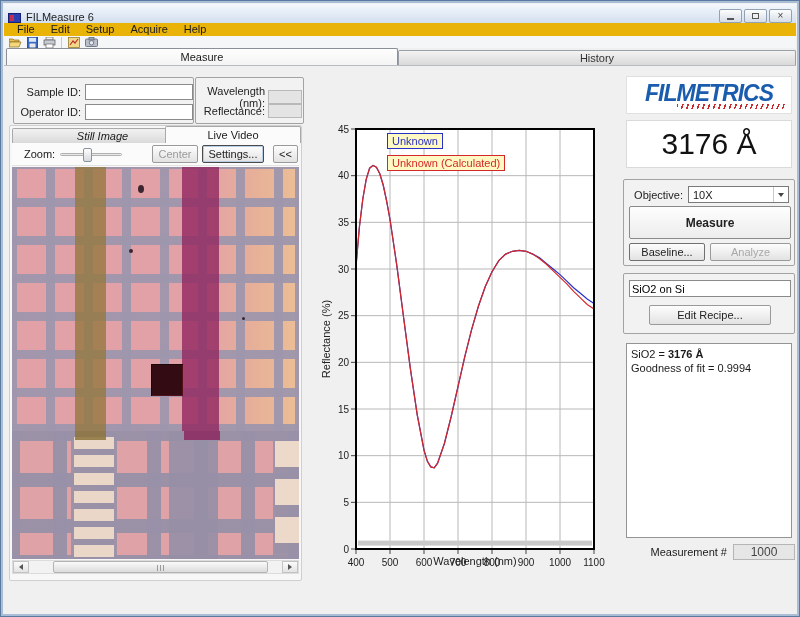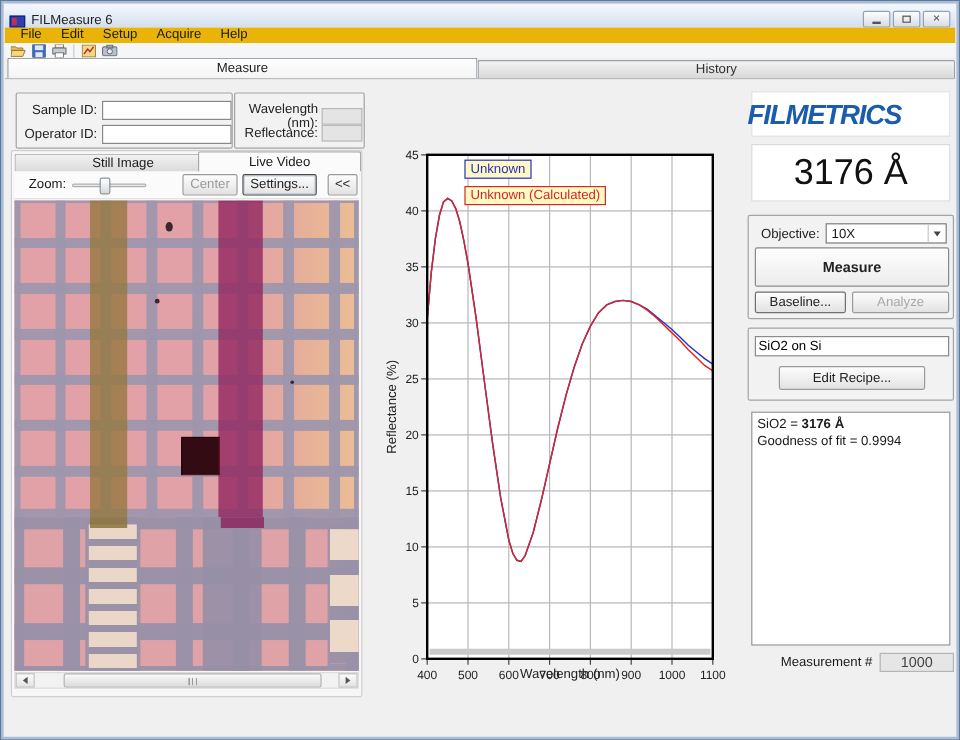"FILMETRICS" .logo-box { flex-direction: row -> column }
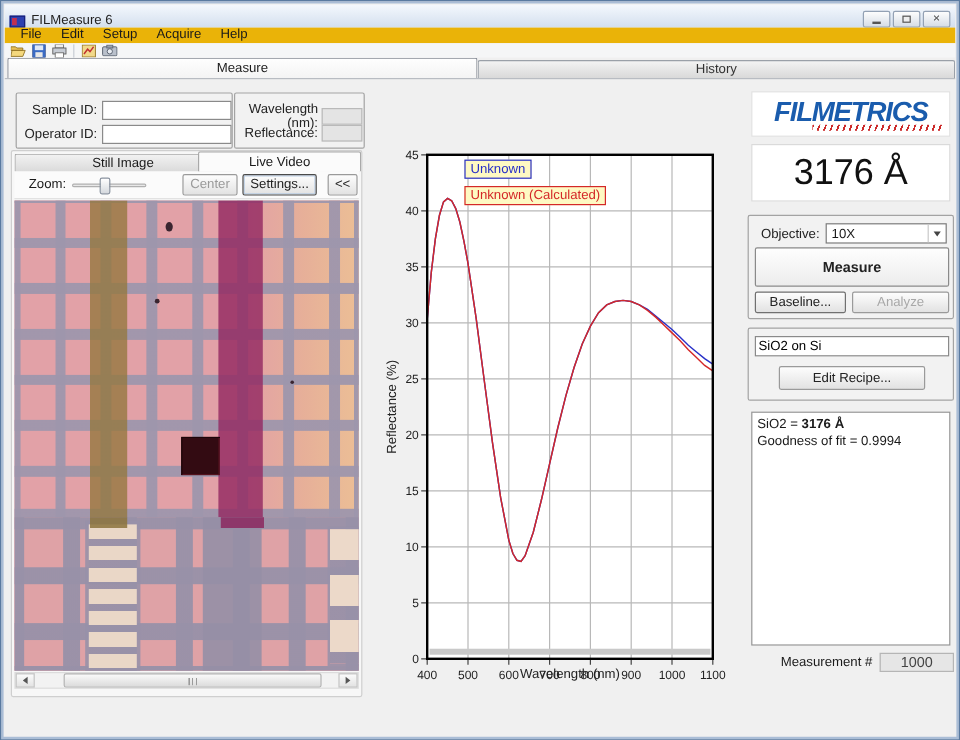"Still Image" .vtab-still { font-style: none -> italic }
